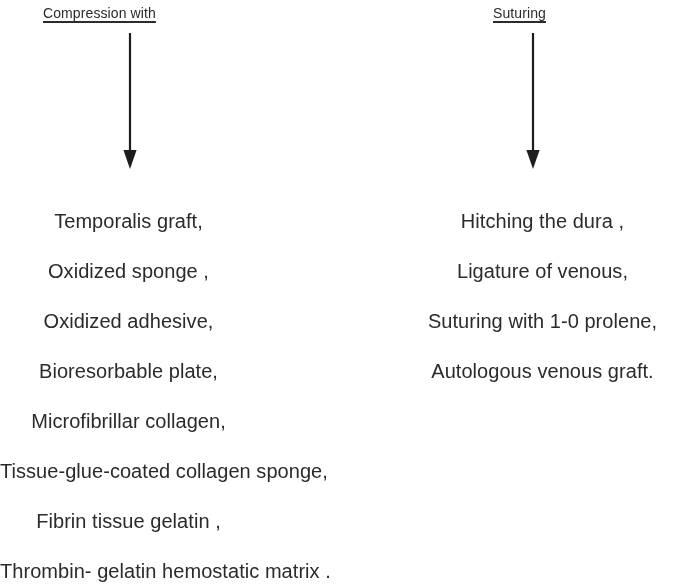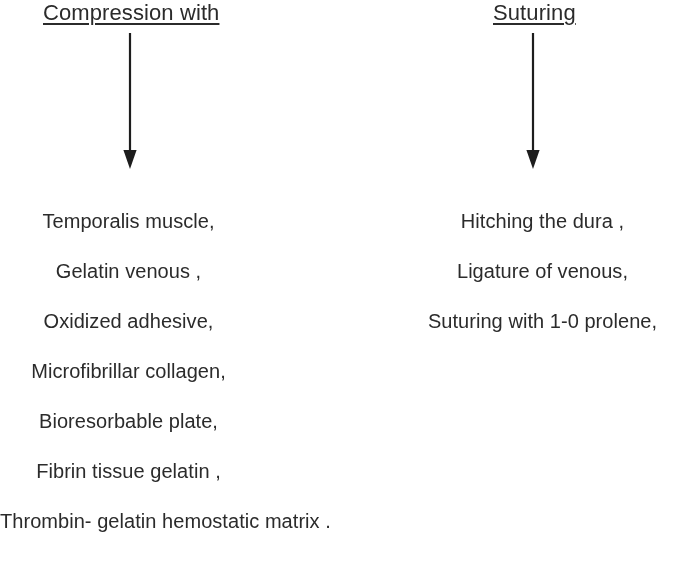"Compression with" .heading { font-size: 22px -> 14px }
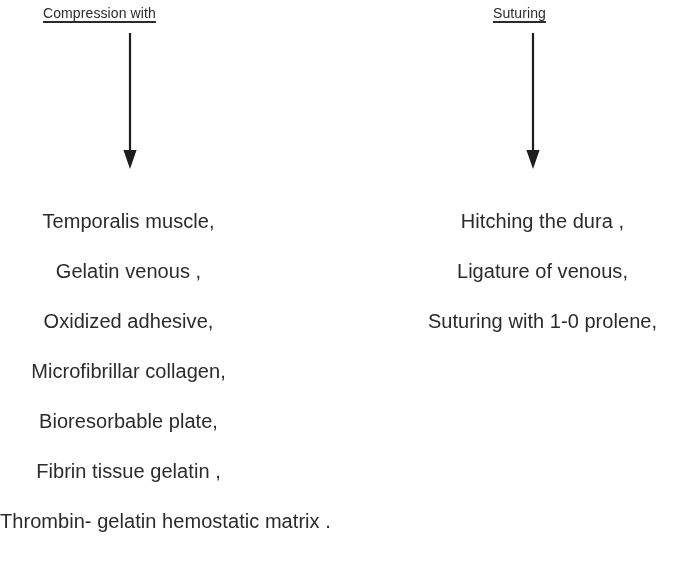"Temporalis muscle," div.item { text: muscle -> graft }
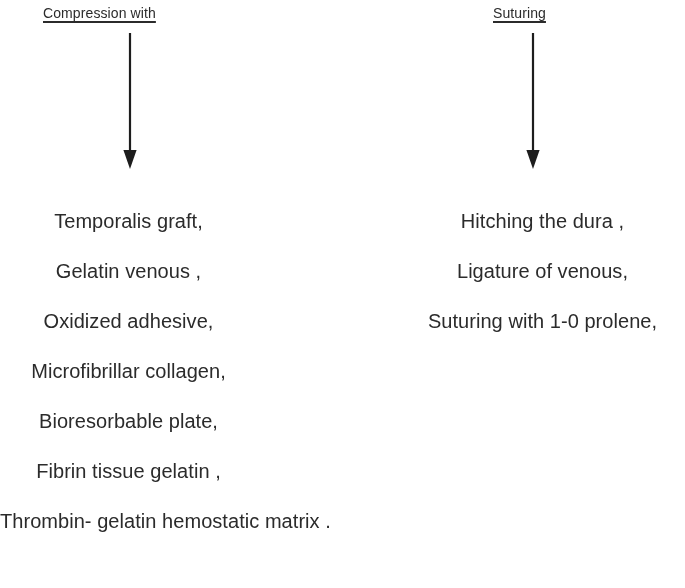"Gelatin venous ," div.item { text: Gelatin venous -> Oxidized sponge }
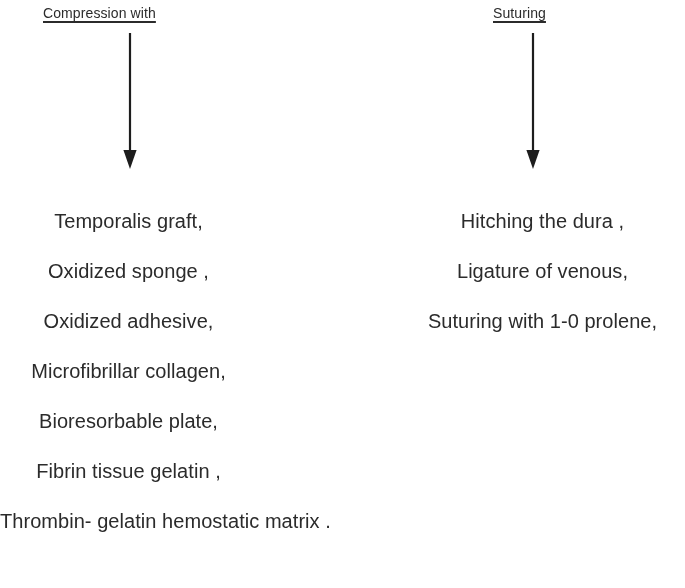"Autologous venous graft." div.item { html: none -> <div>Autologous venous graft.</div> }
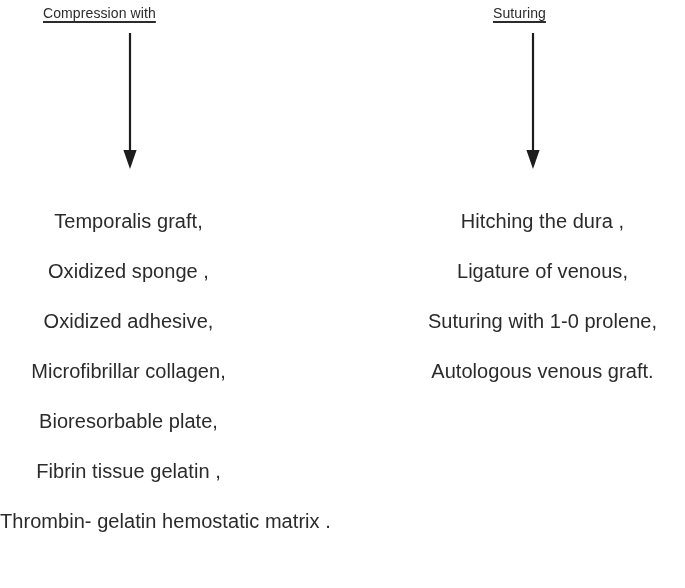"Microfibrillar collagen," div.item { order: before "Bioresorbable plate," -> after "Bioresorbable plate," }
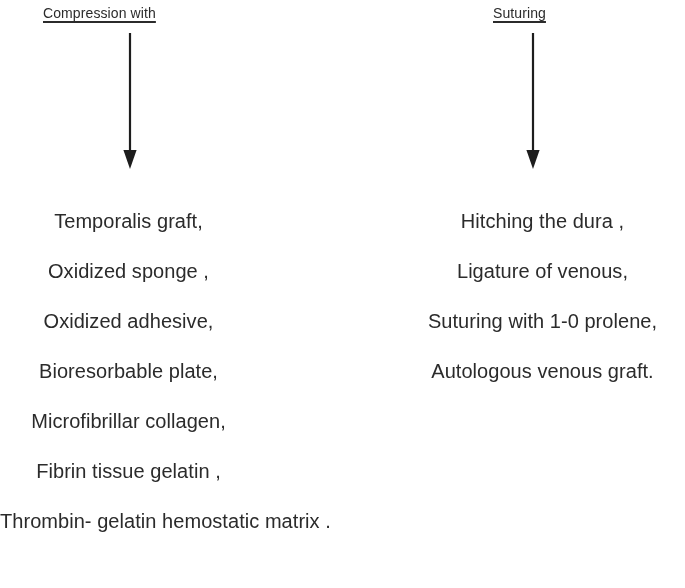"Tissue-glue-coated collagen sponge," div.item { html: none -> <div>Tissue-glue-coated collagen sponge,</div> }
